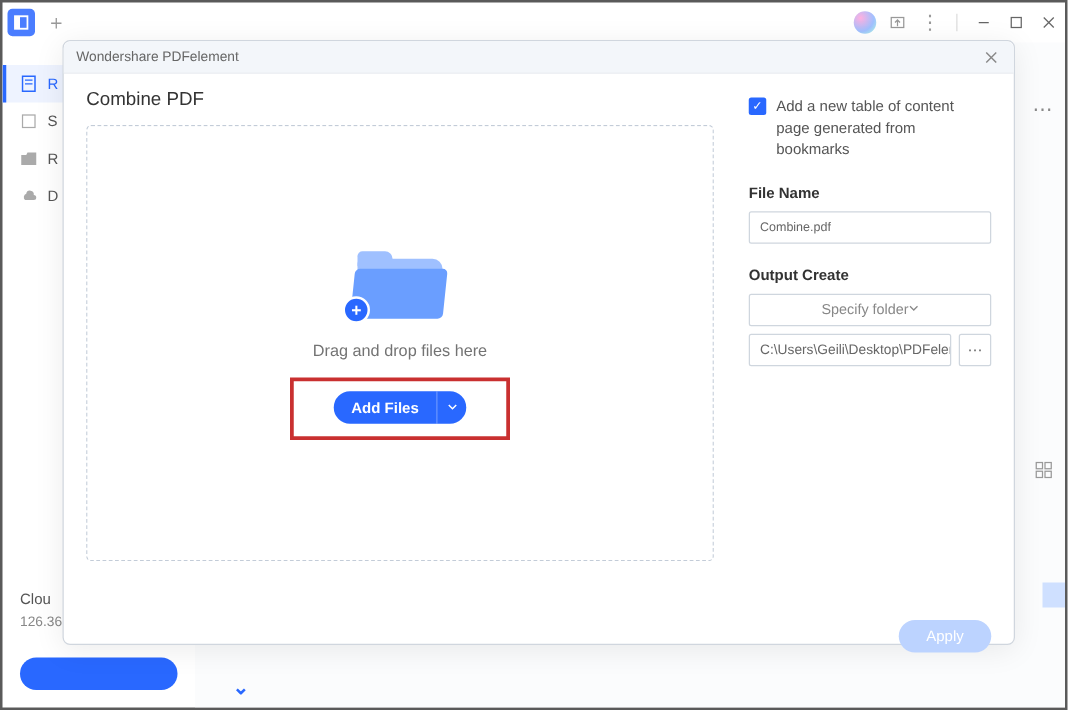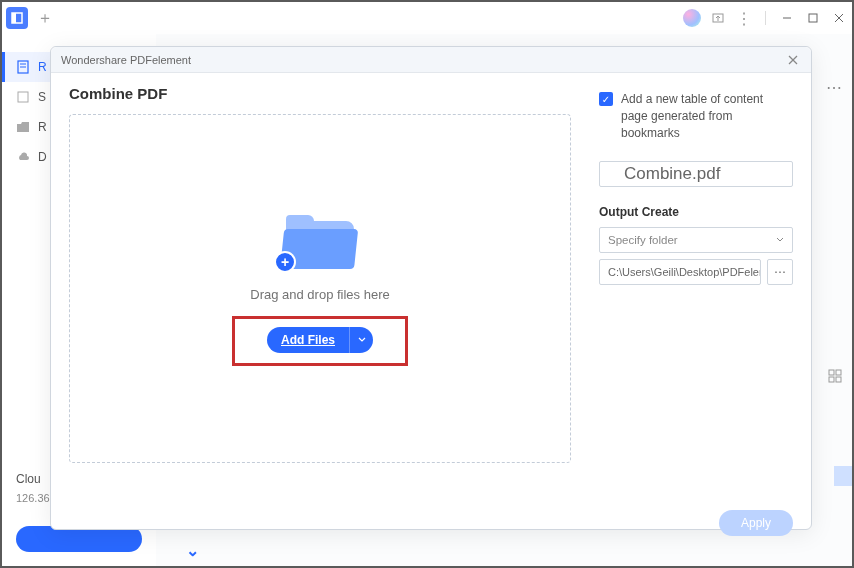"Wondershare PDFelement" .dialog { top: 44px -> 30px }
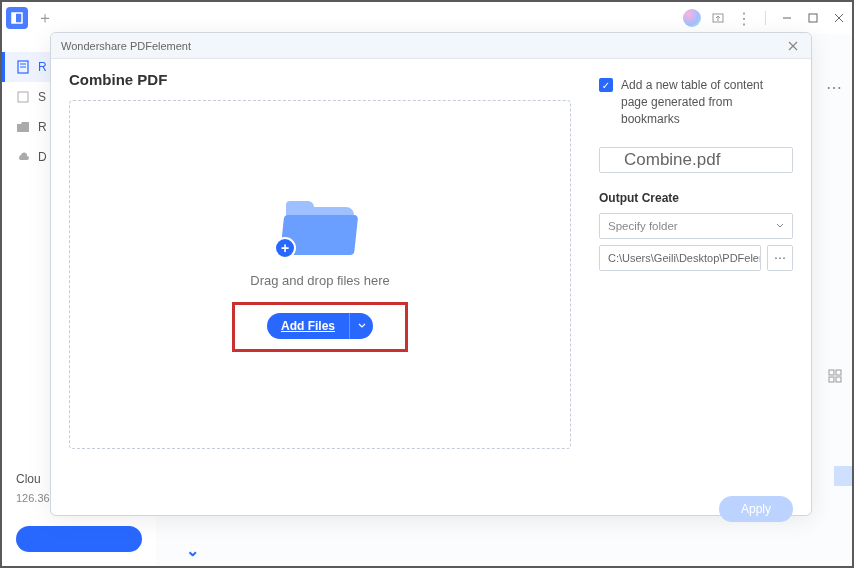"Combine PDF" .panel-title { font-weight: 700 -> 400 }
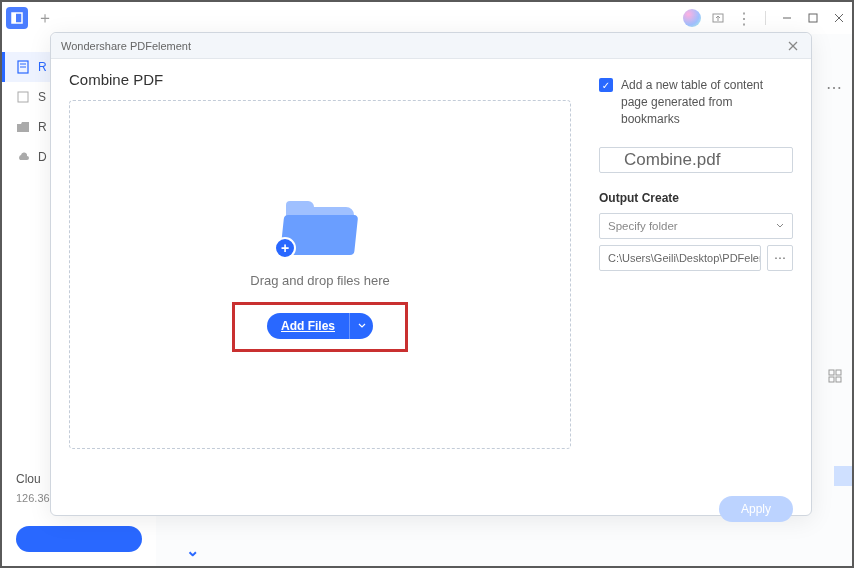"File Name" div.field-label { html: none -> <div>File Name</div> }
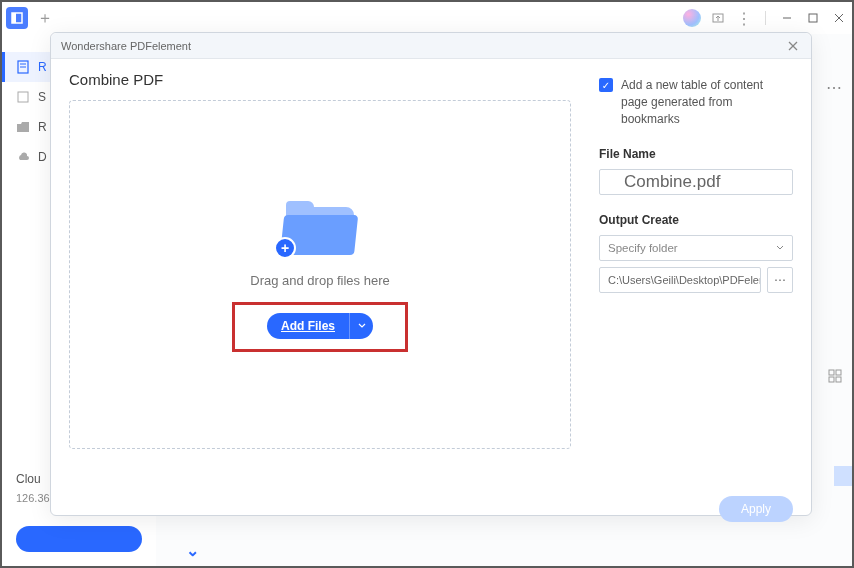"Combine.pdf" .text-input { font-size: 17px -> 10px; padding: 0 24px -> 0 8px }
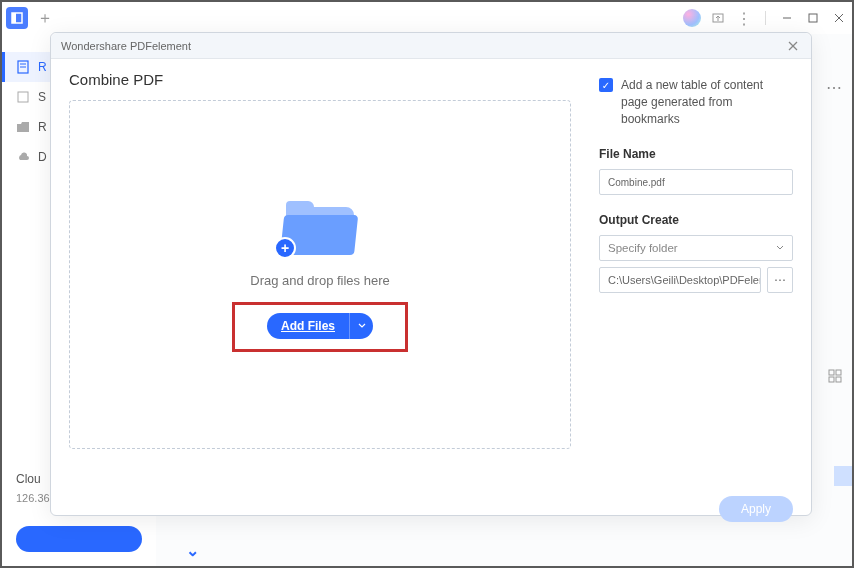"Specify folder" .select-input { justify-content: space-between -> center }
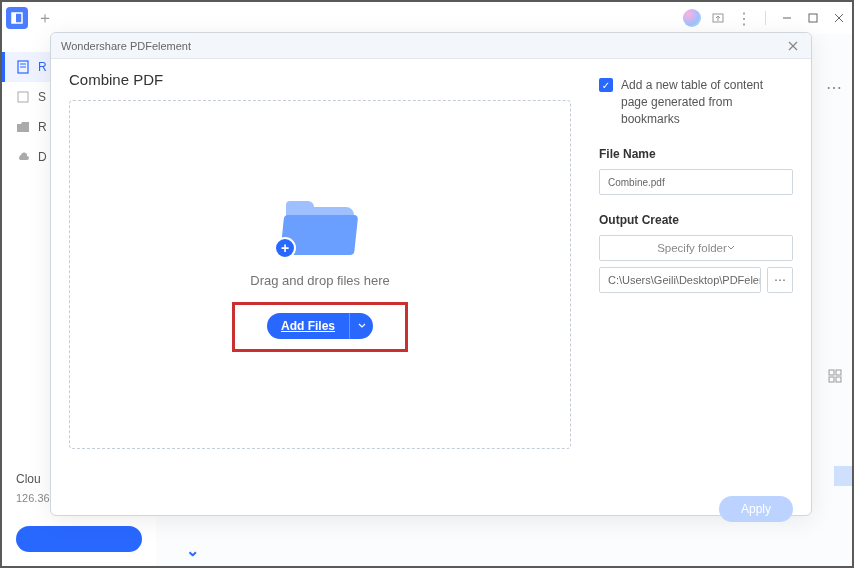"Add Files" .add-files-main { text-decoration: underline -> none }
